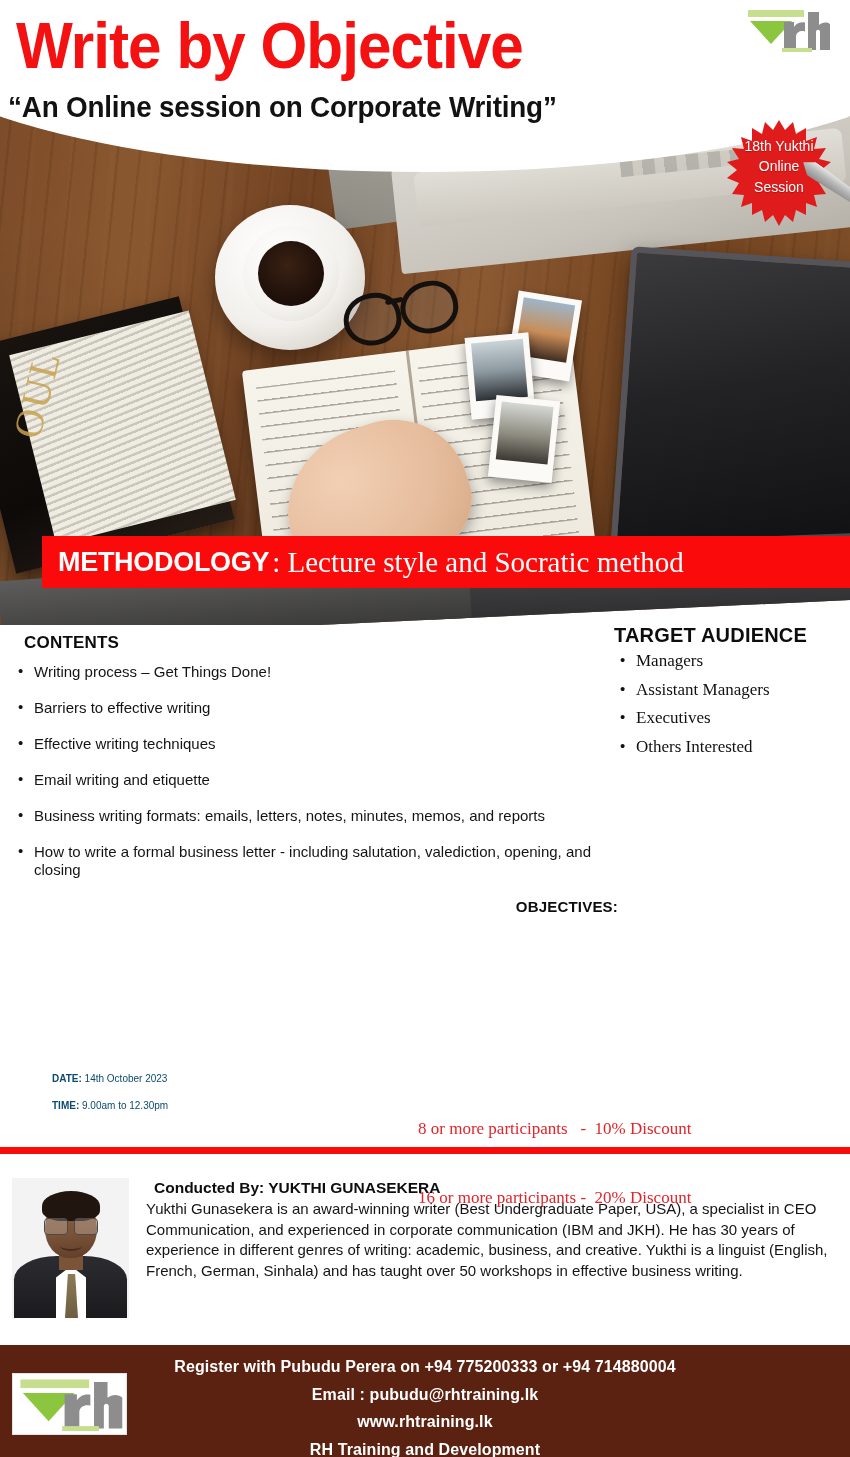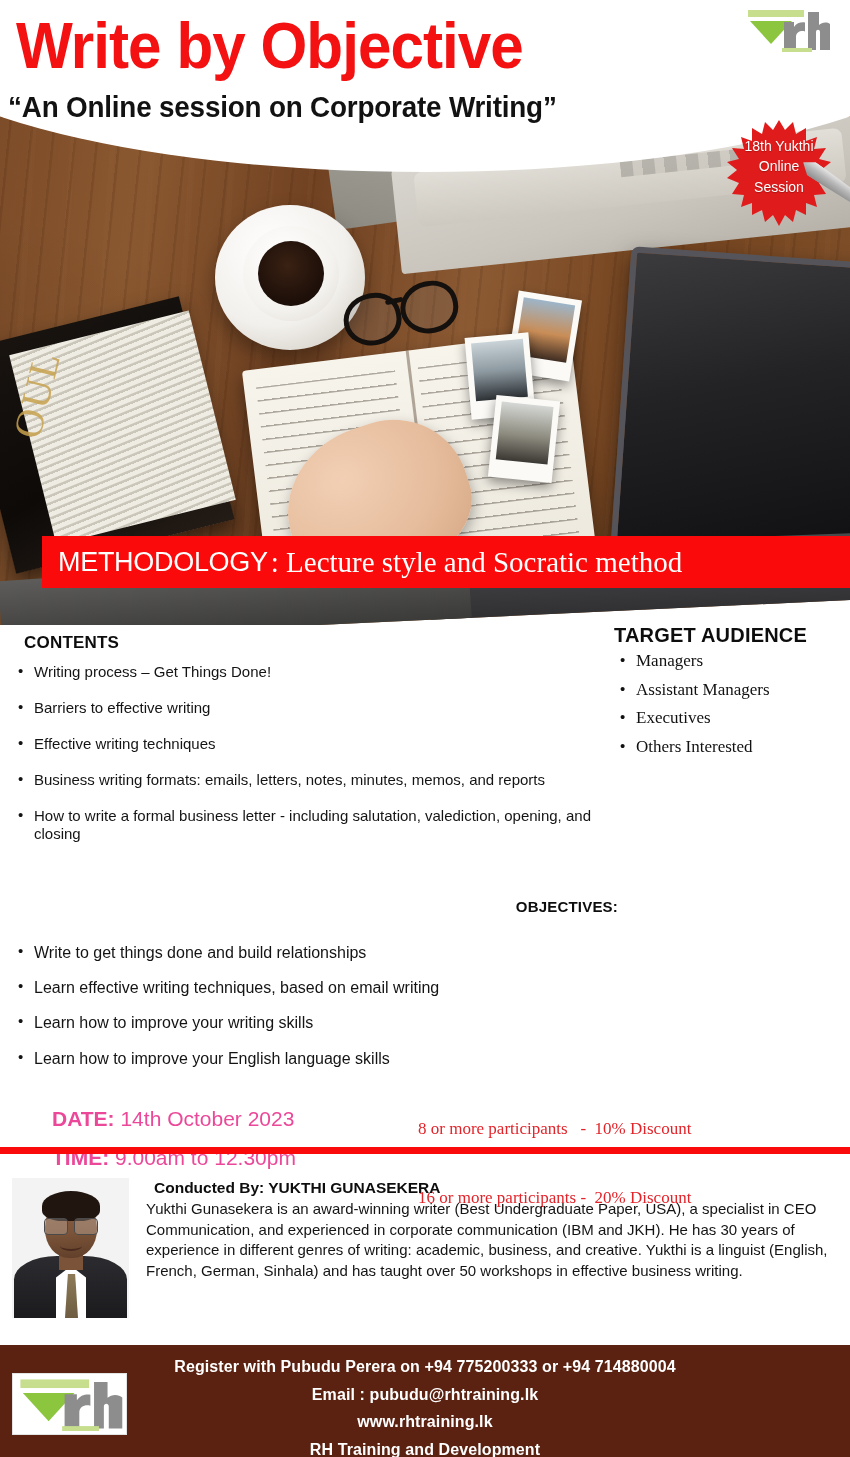"METHODOLOGY" .method-label { font-weight: normal -> bold }
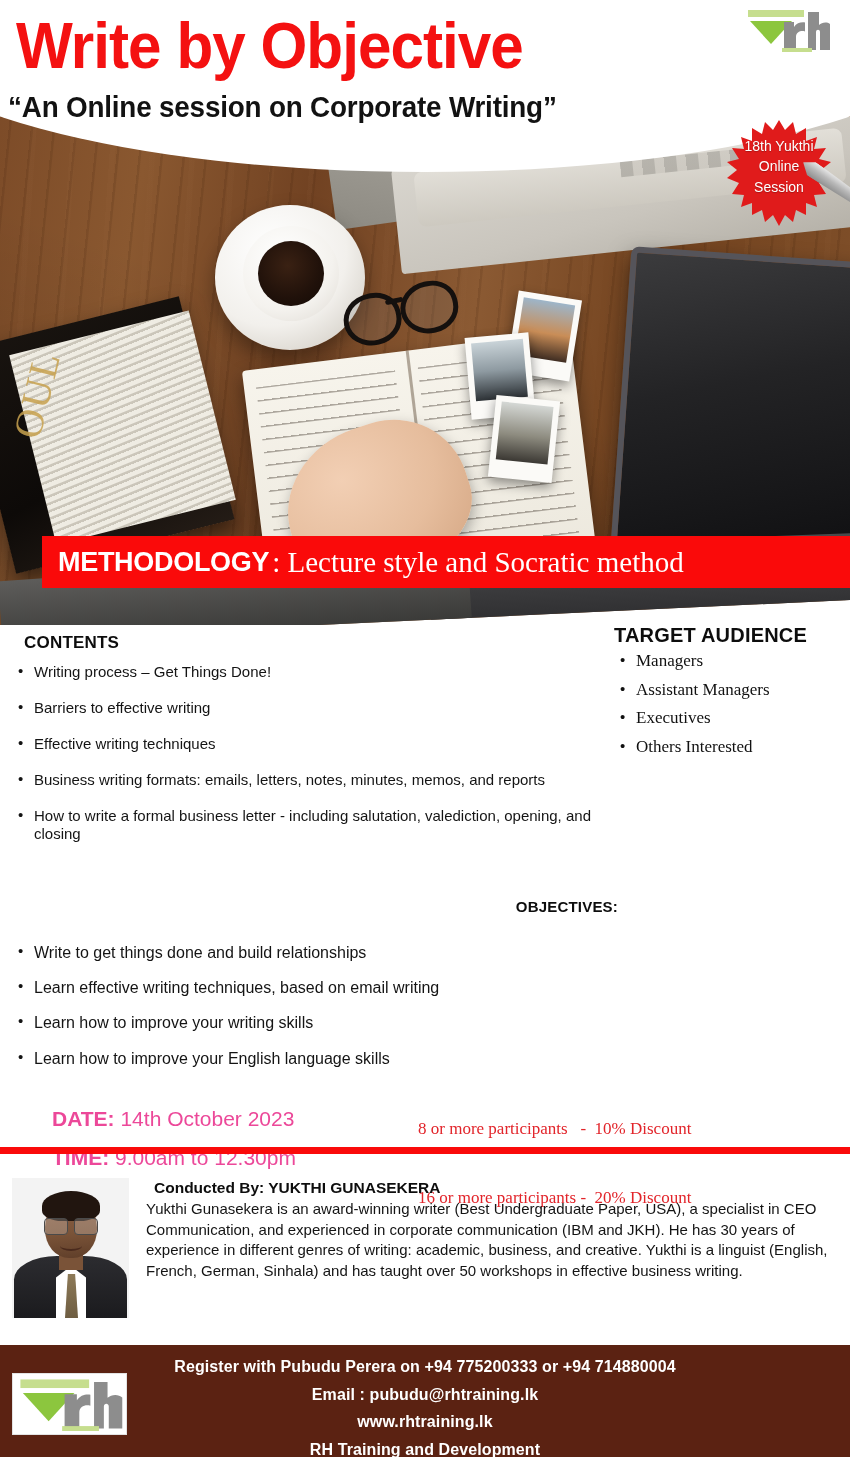"Email writing and etiquette" li { html: none -> <li>Email writing and etiquette</li> }
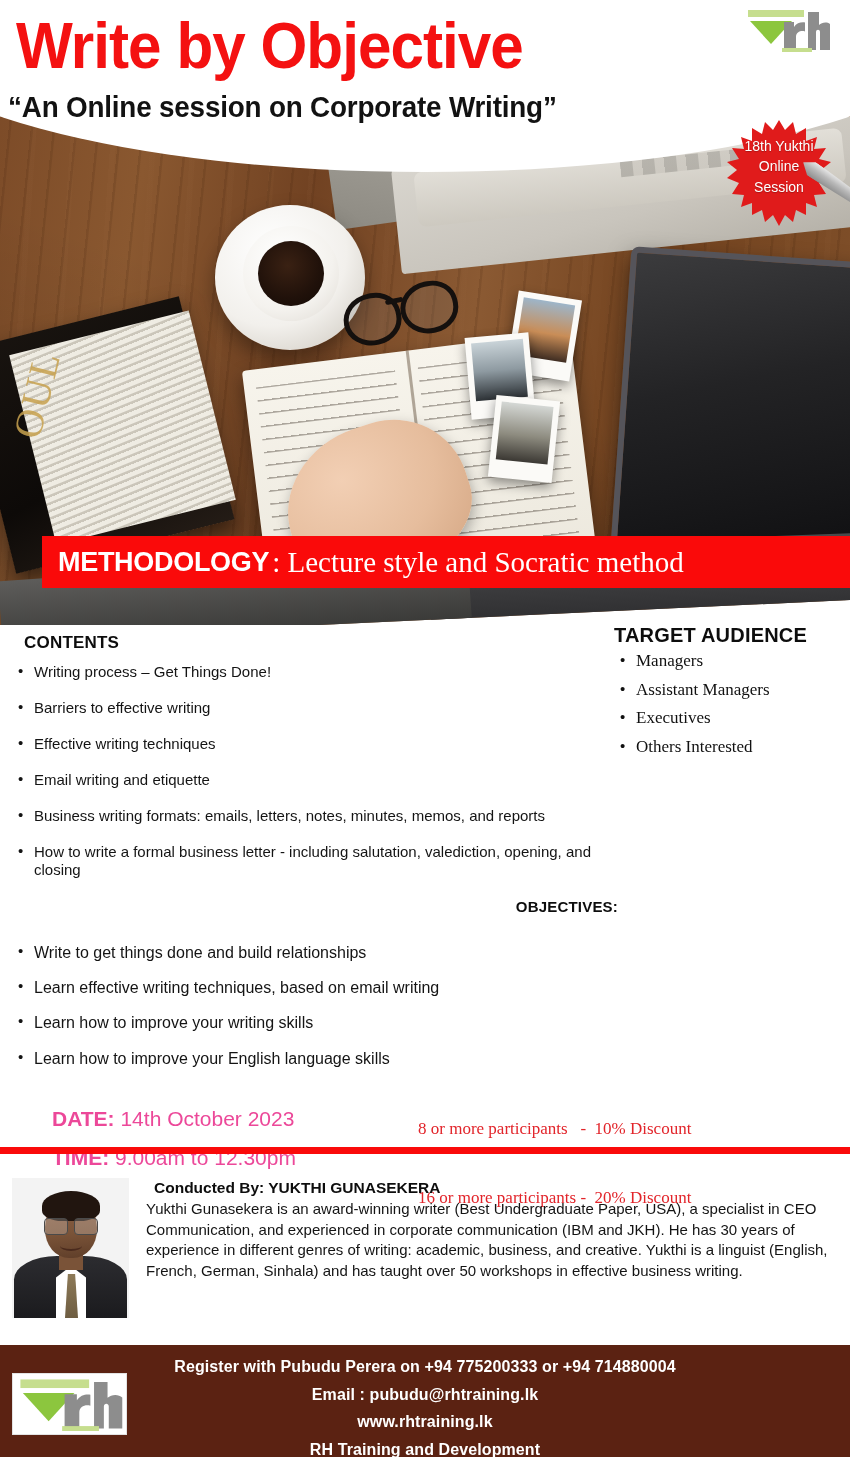"Write to get things done" ul.bullets { html: <ul> <li>Write to get things done and build relationships</li> <li>Learn effective writing techniques, based on email writing</li> <li>Learn how to improve your writing skills</li> <li>Learn how to improve your English language skills</li> </ul> -> none }
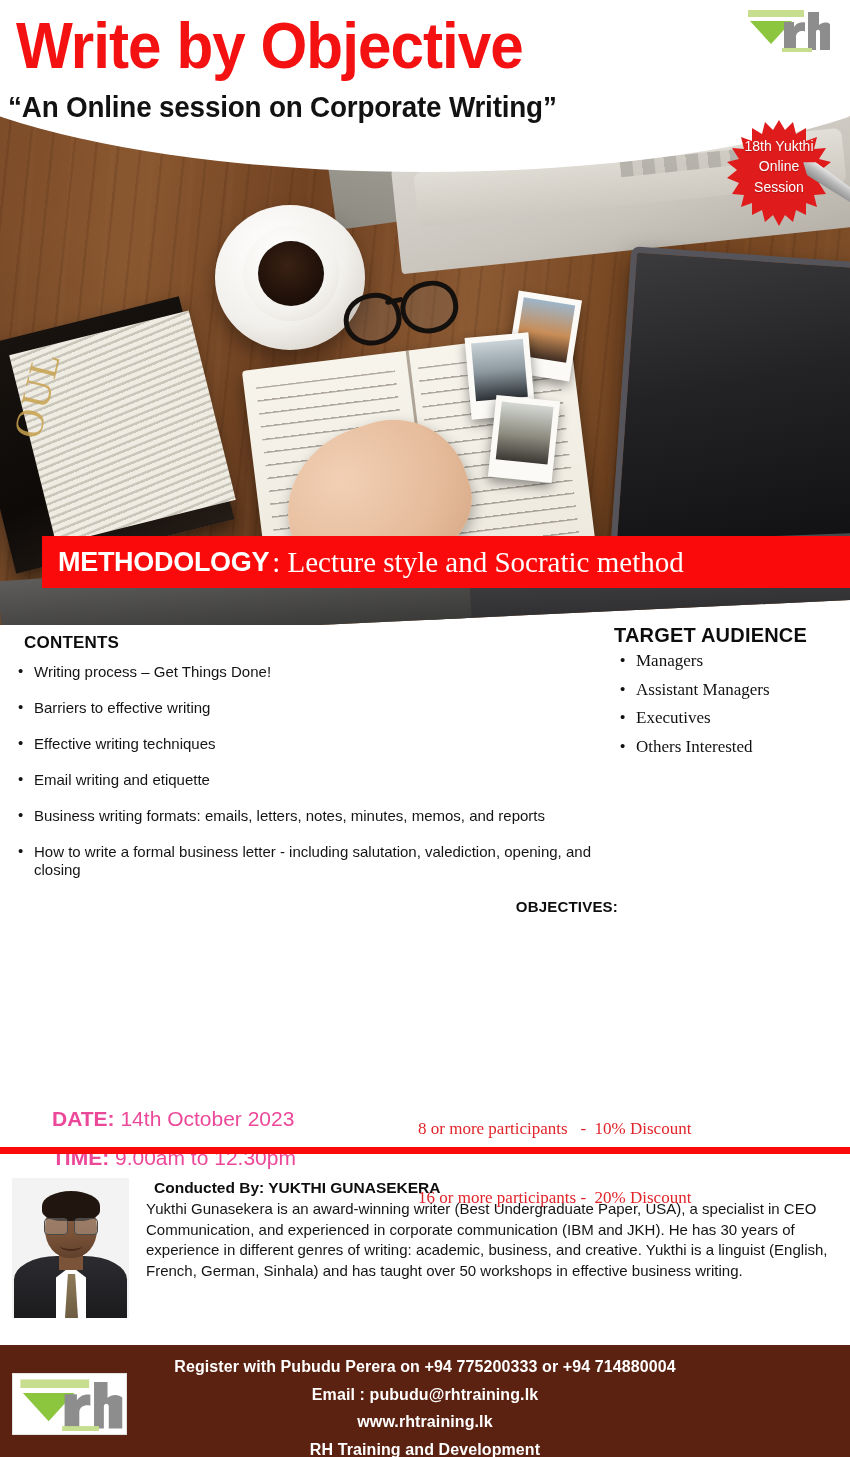"DATE: 14th October 2023" .datetime { color: #ec4899 -> #0c4a6e; font-size: 21px -> 10px; top: 1107px -> 1073px }
